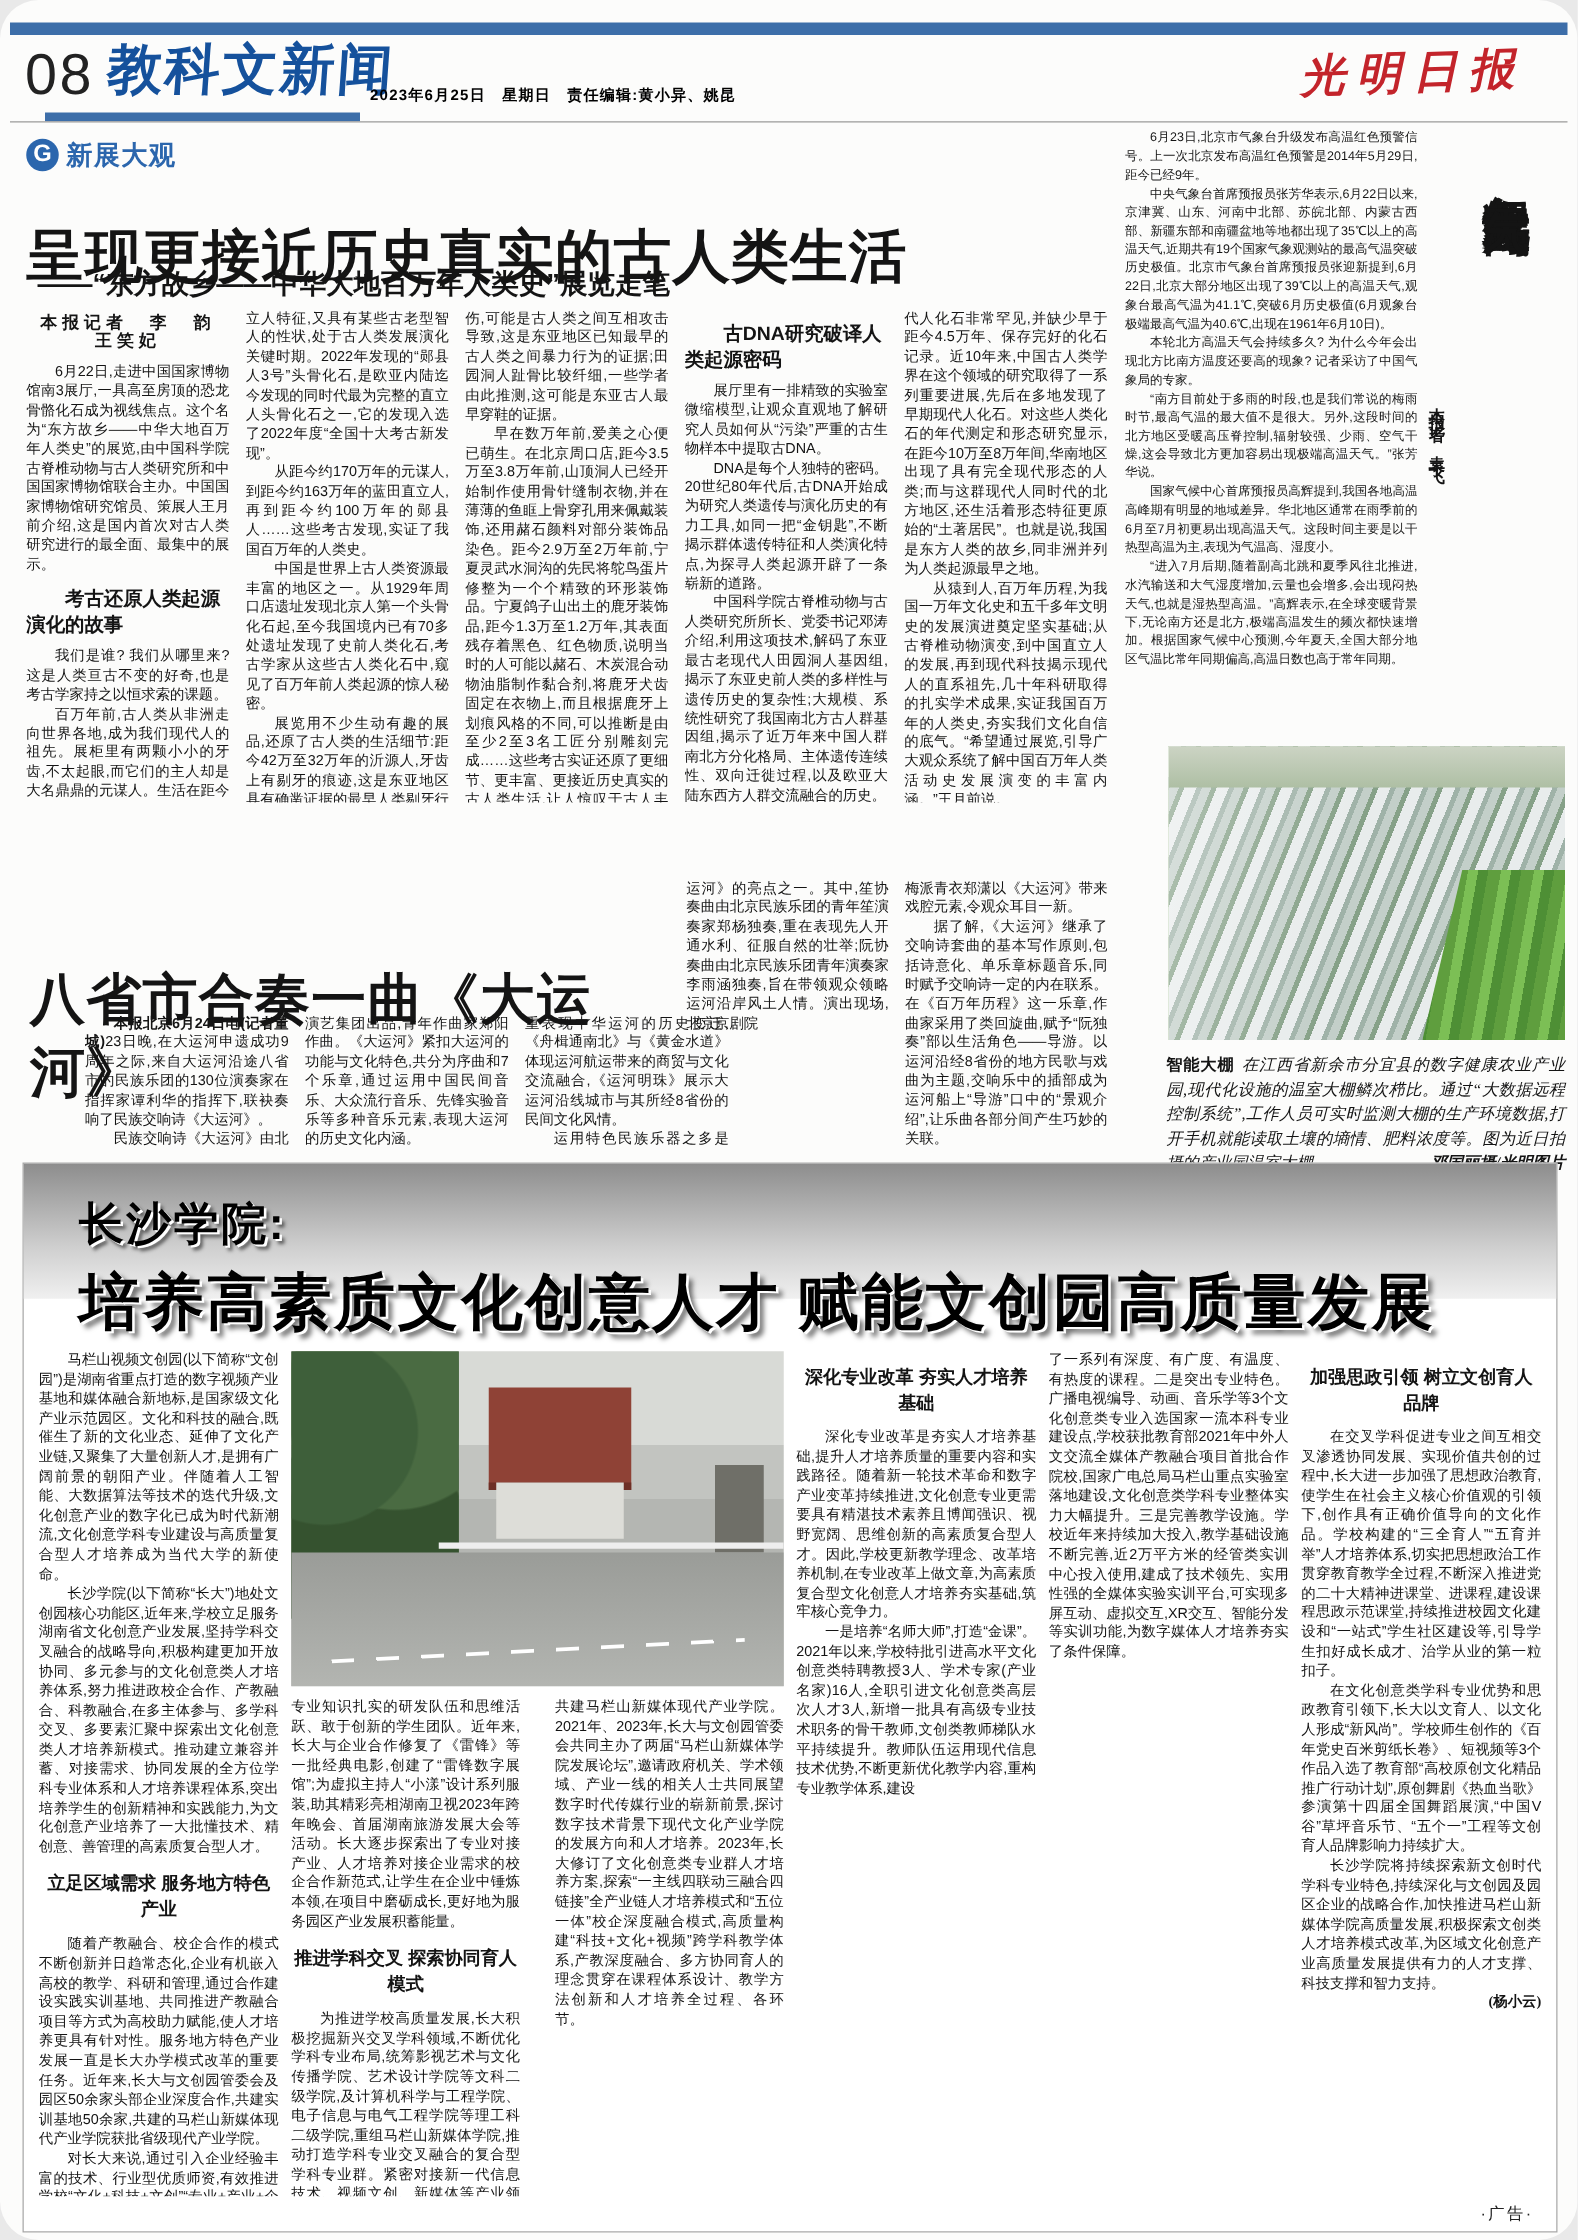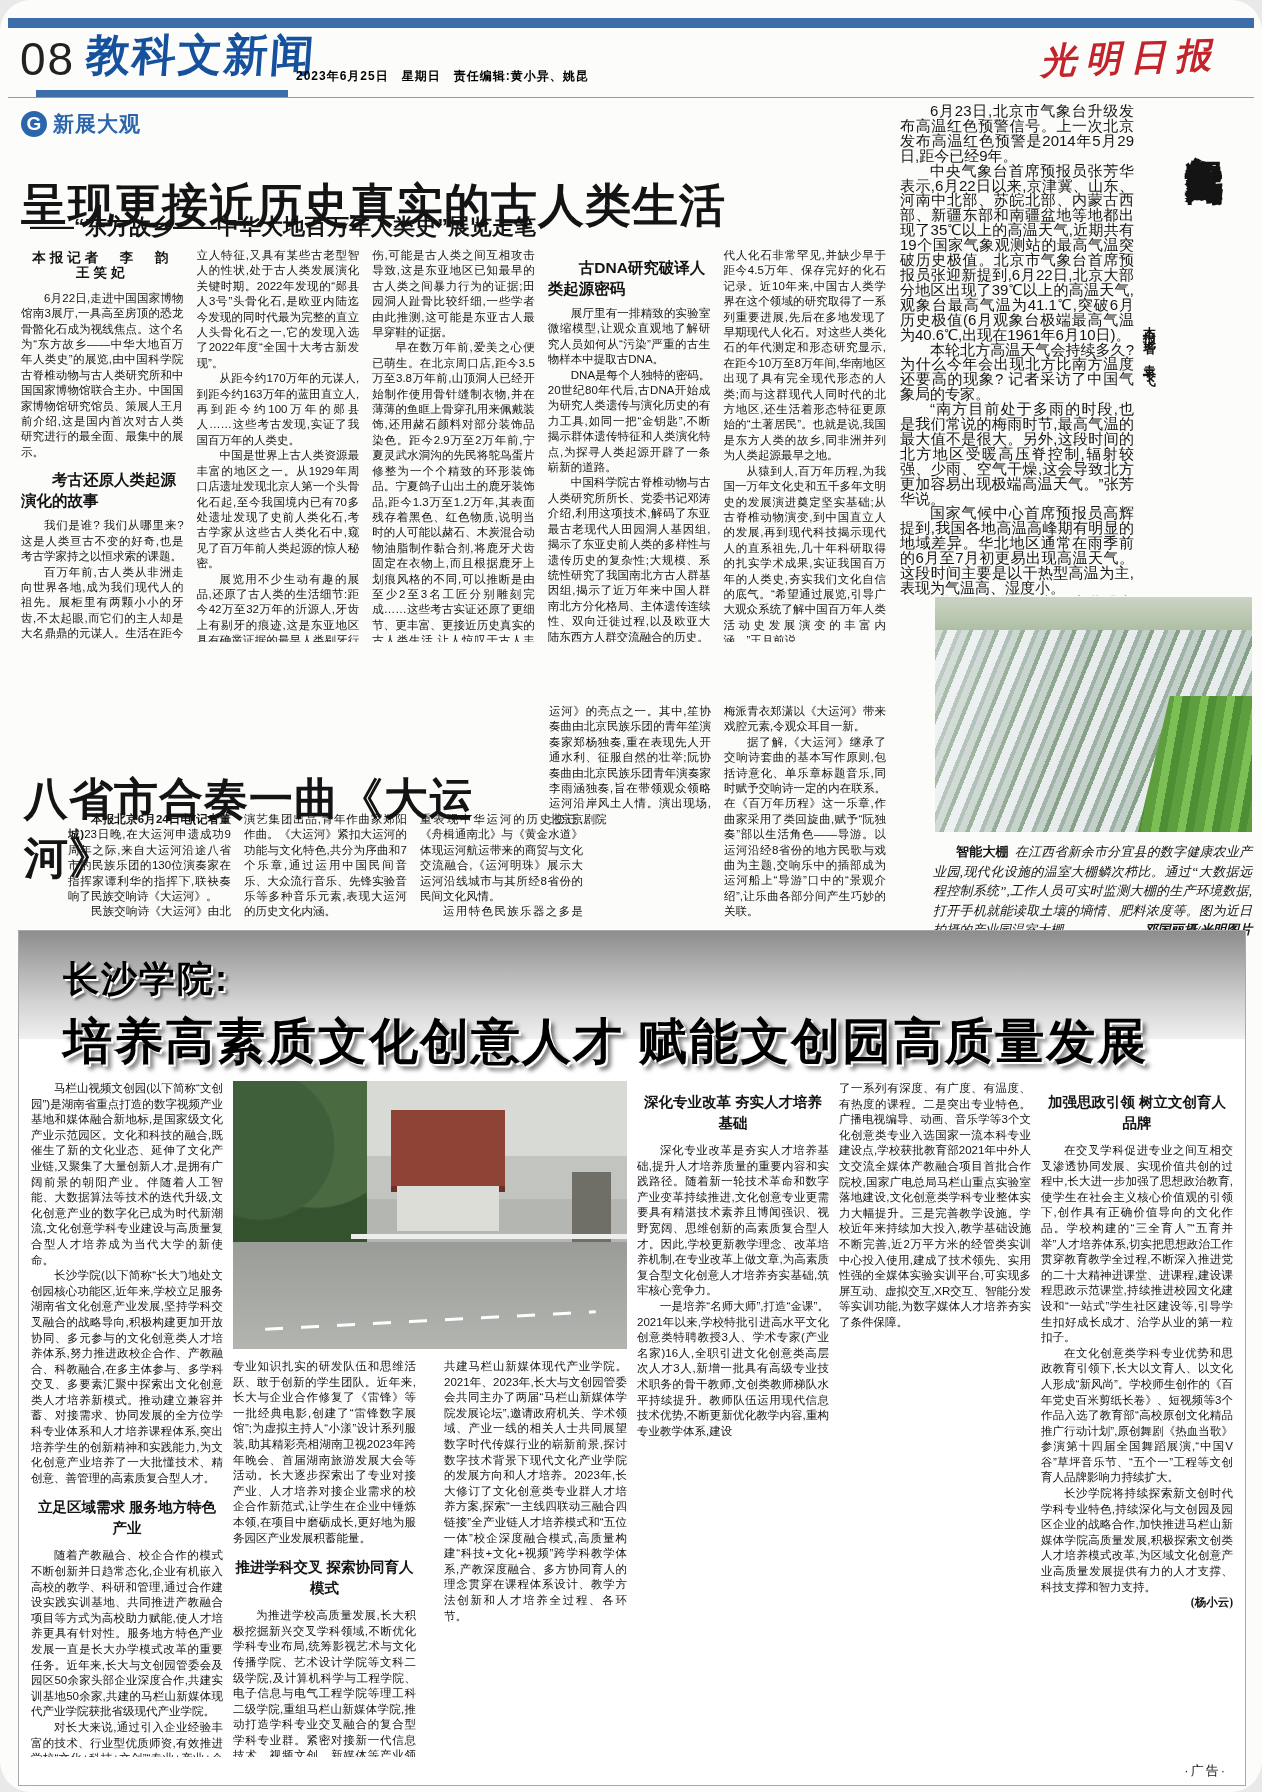"6月23日,北京市气象台升级发布高温红色预警信号。上一次北京发布高温红色预警是2" .wx-body .para { font-size: 15px -> 10px }
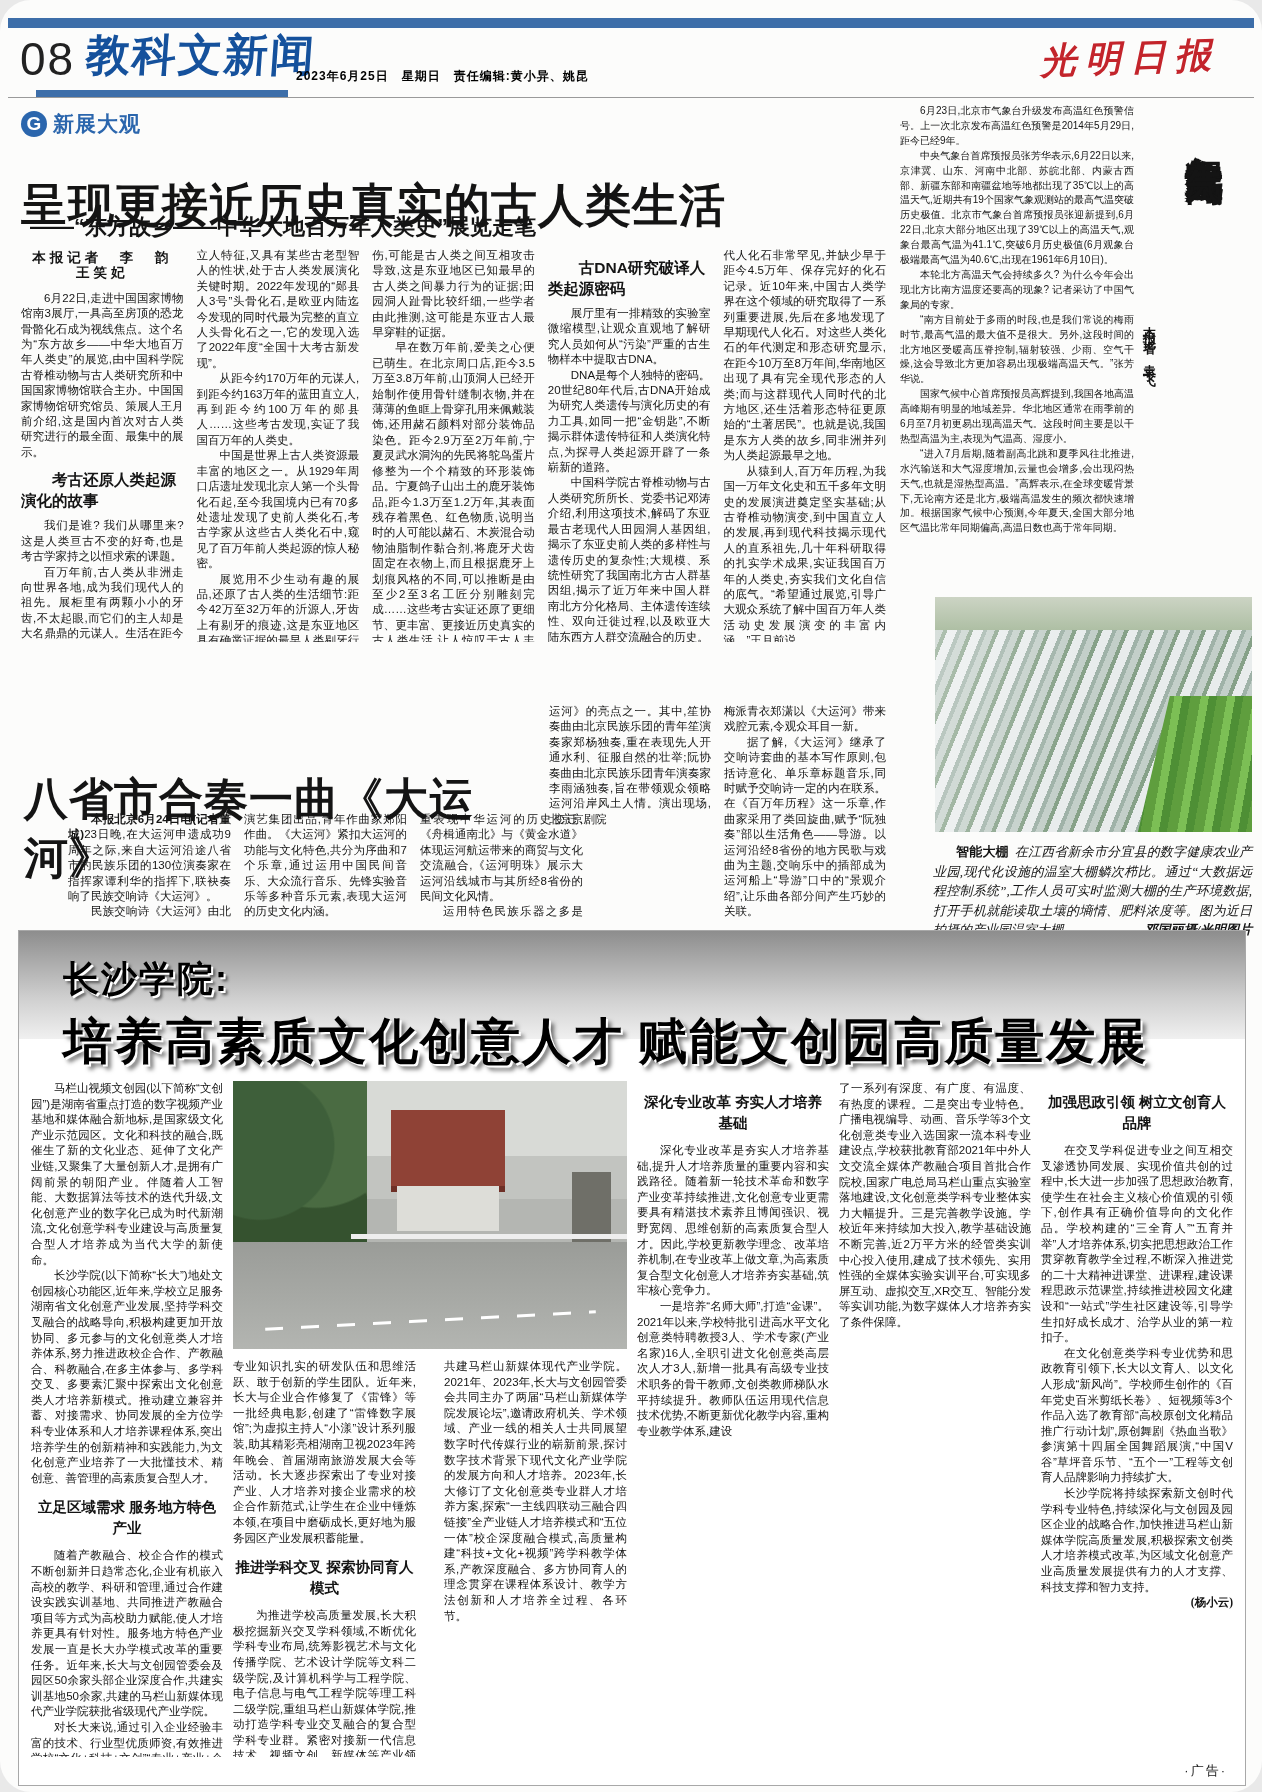"智能大棚" .gh-cap b { margin-left: 23px -> none }
